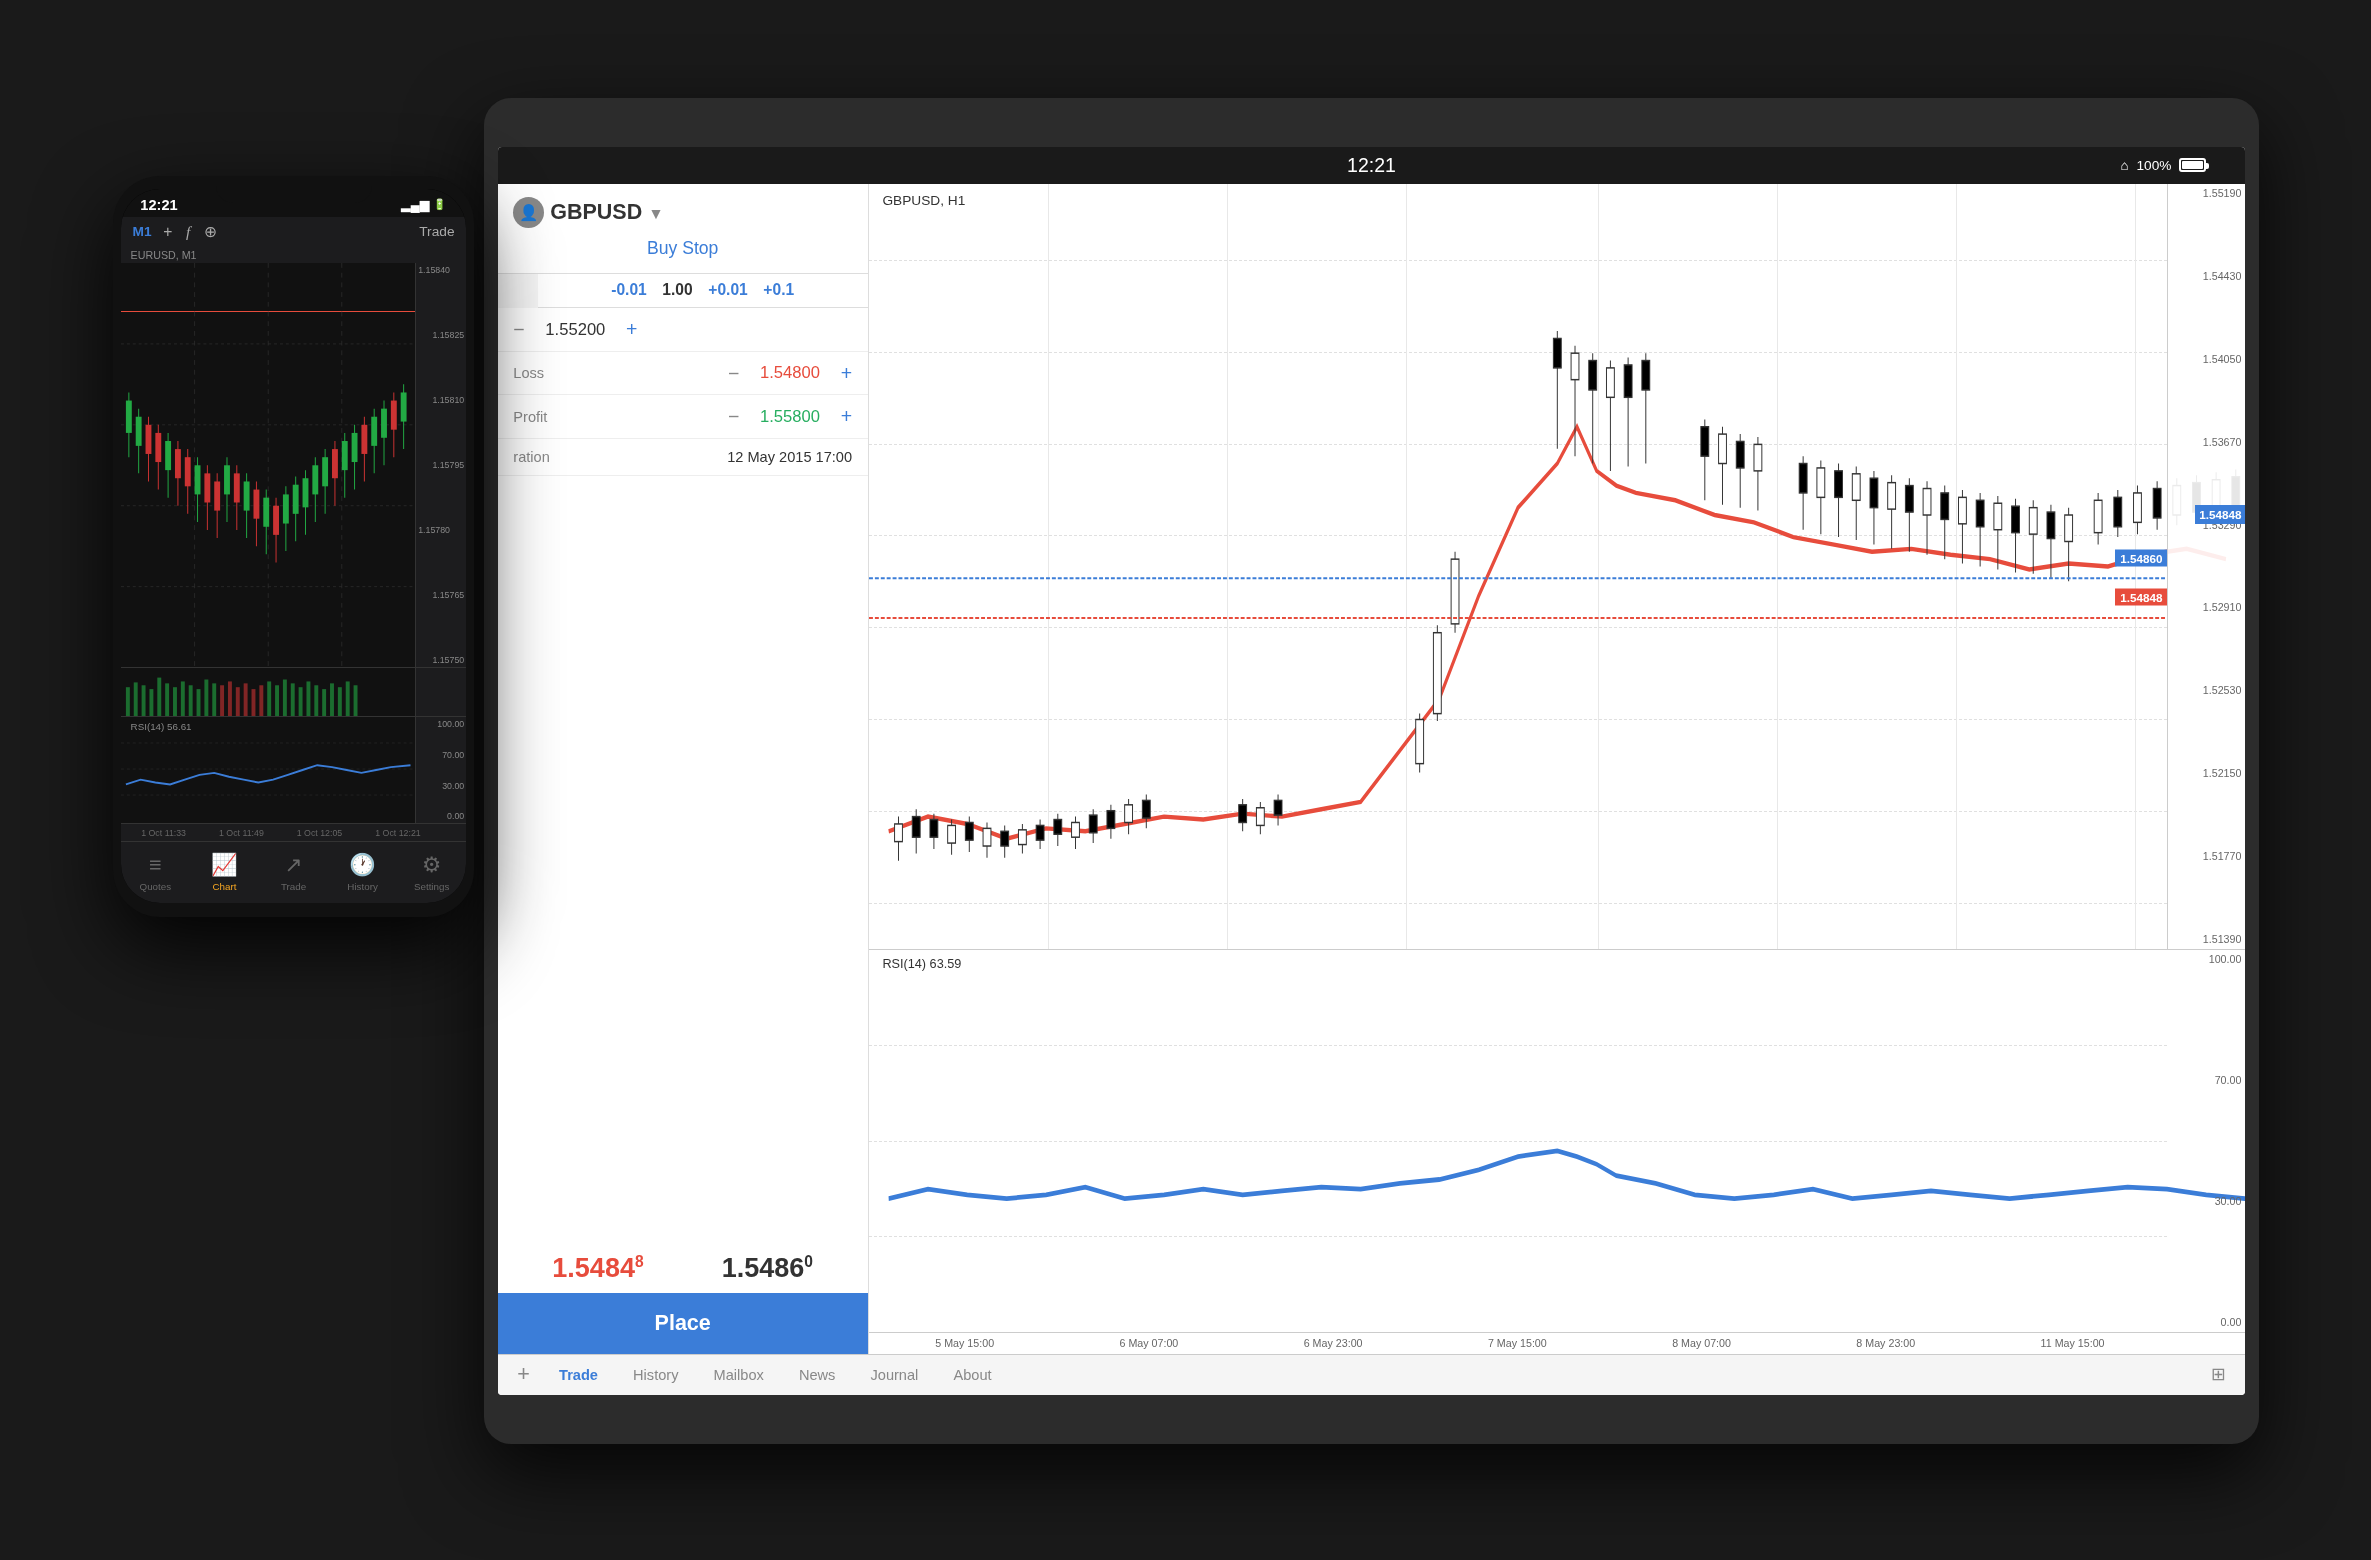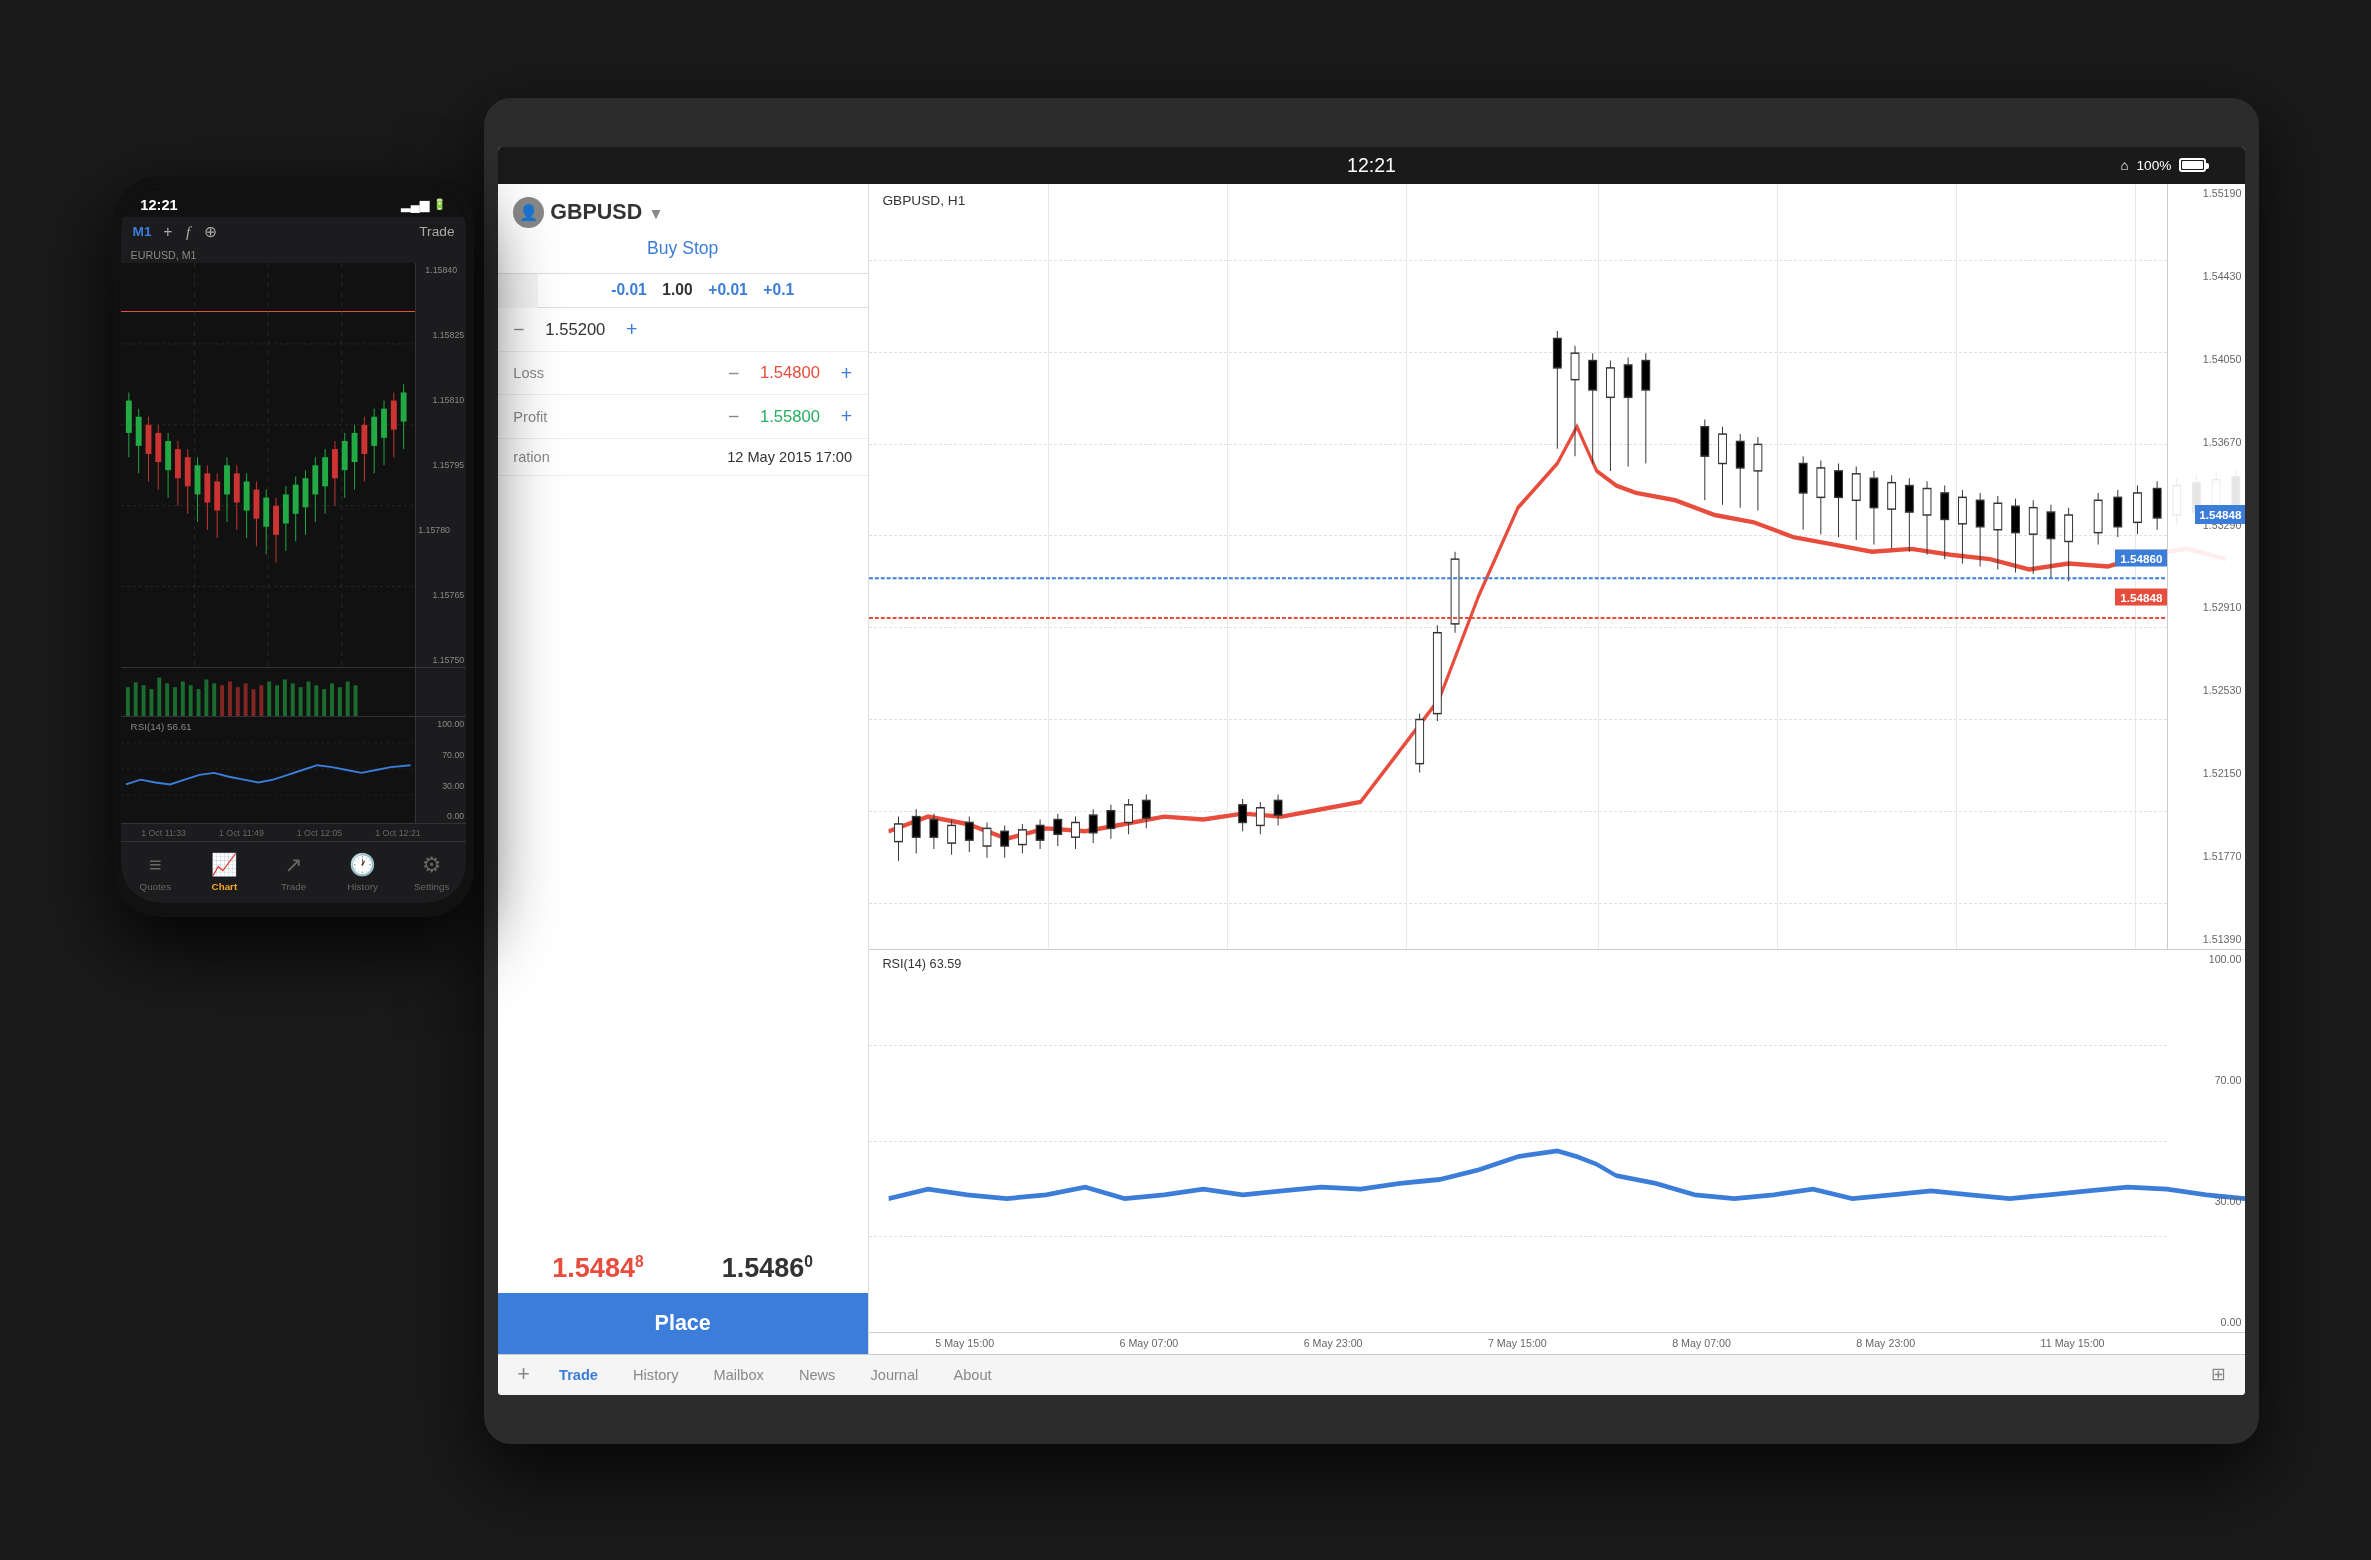"1.15840" span { text-align: center -> left }
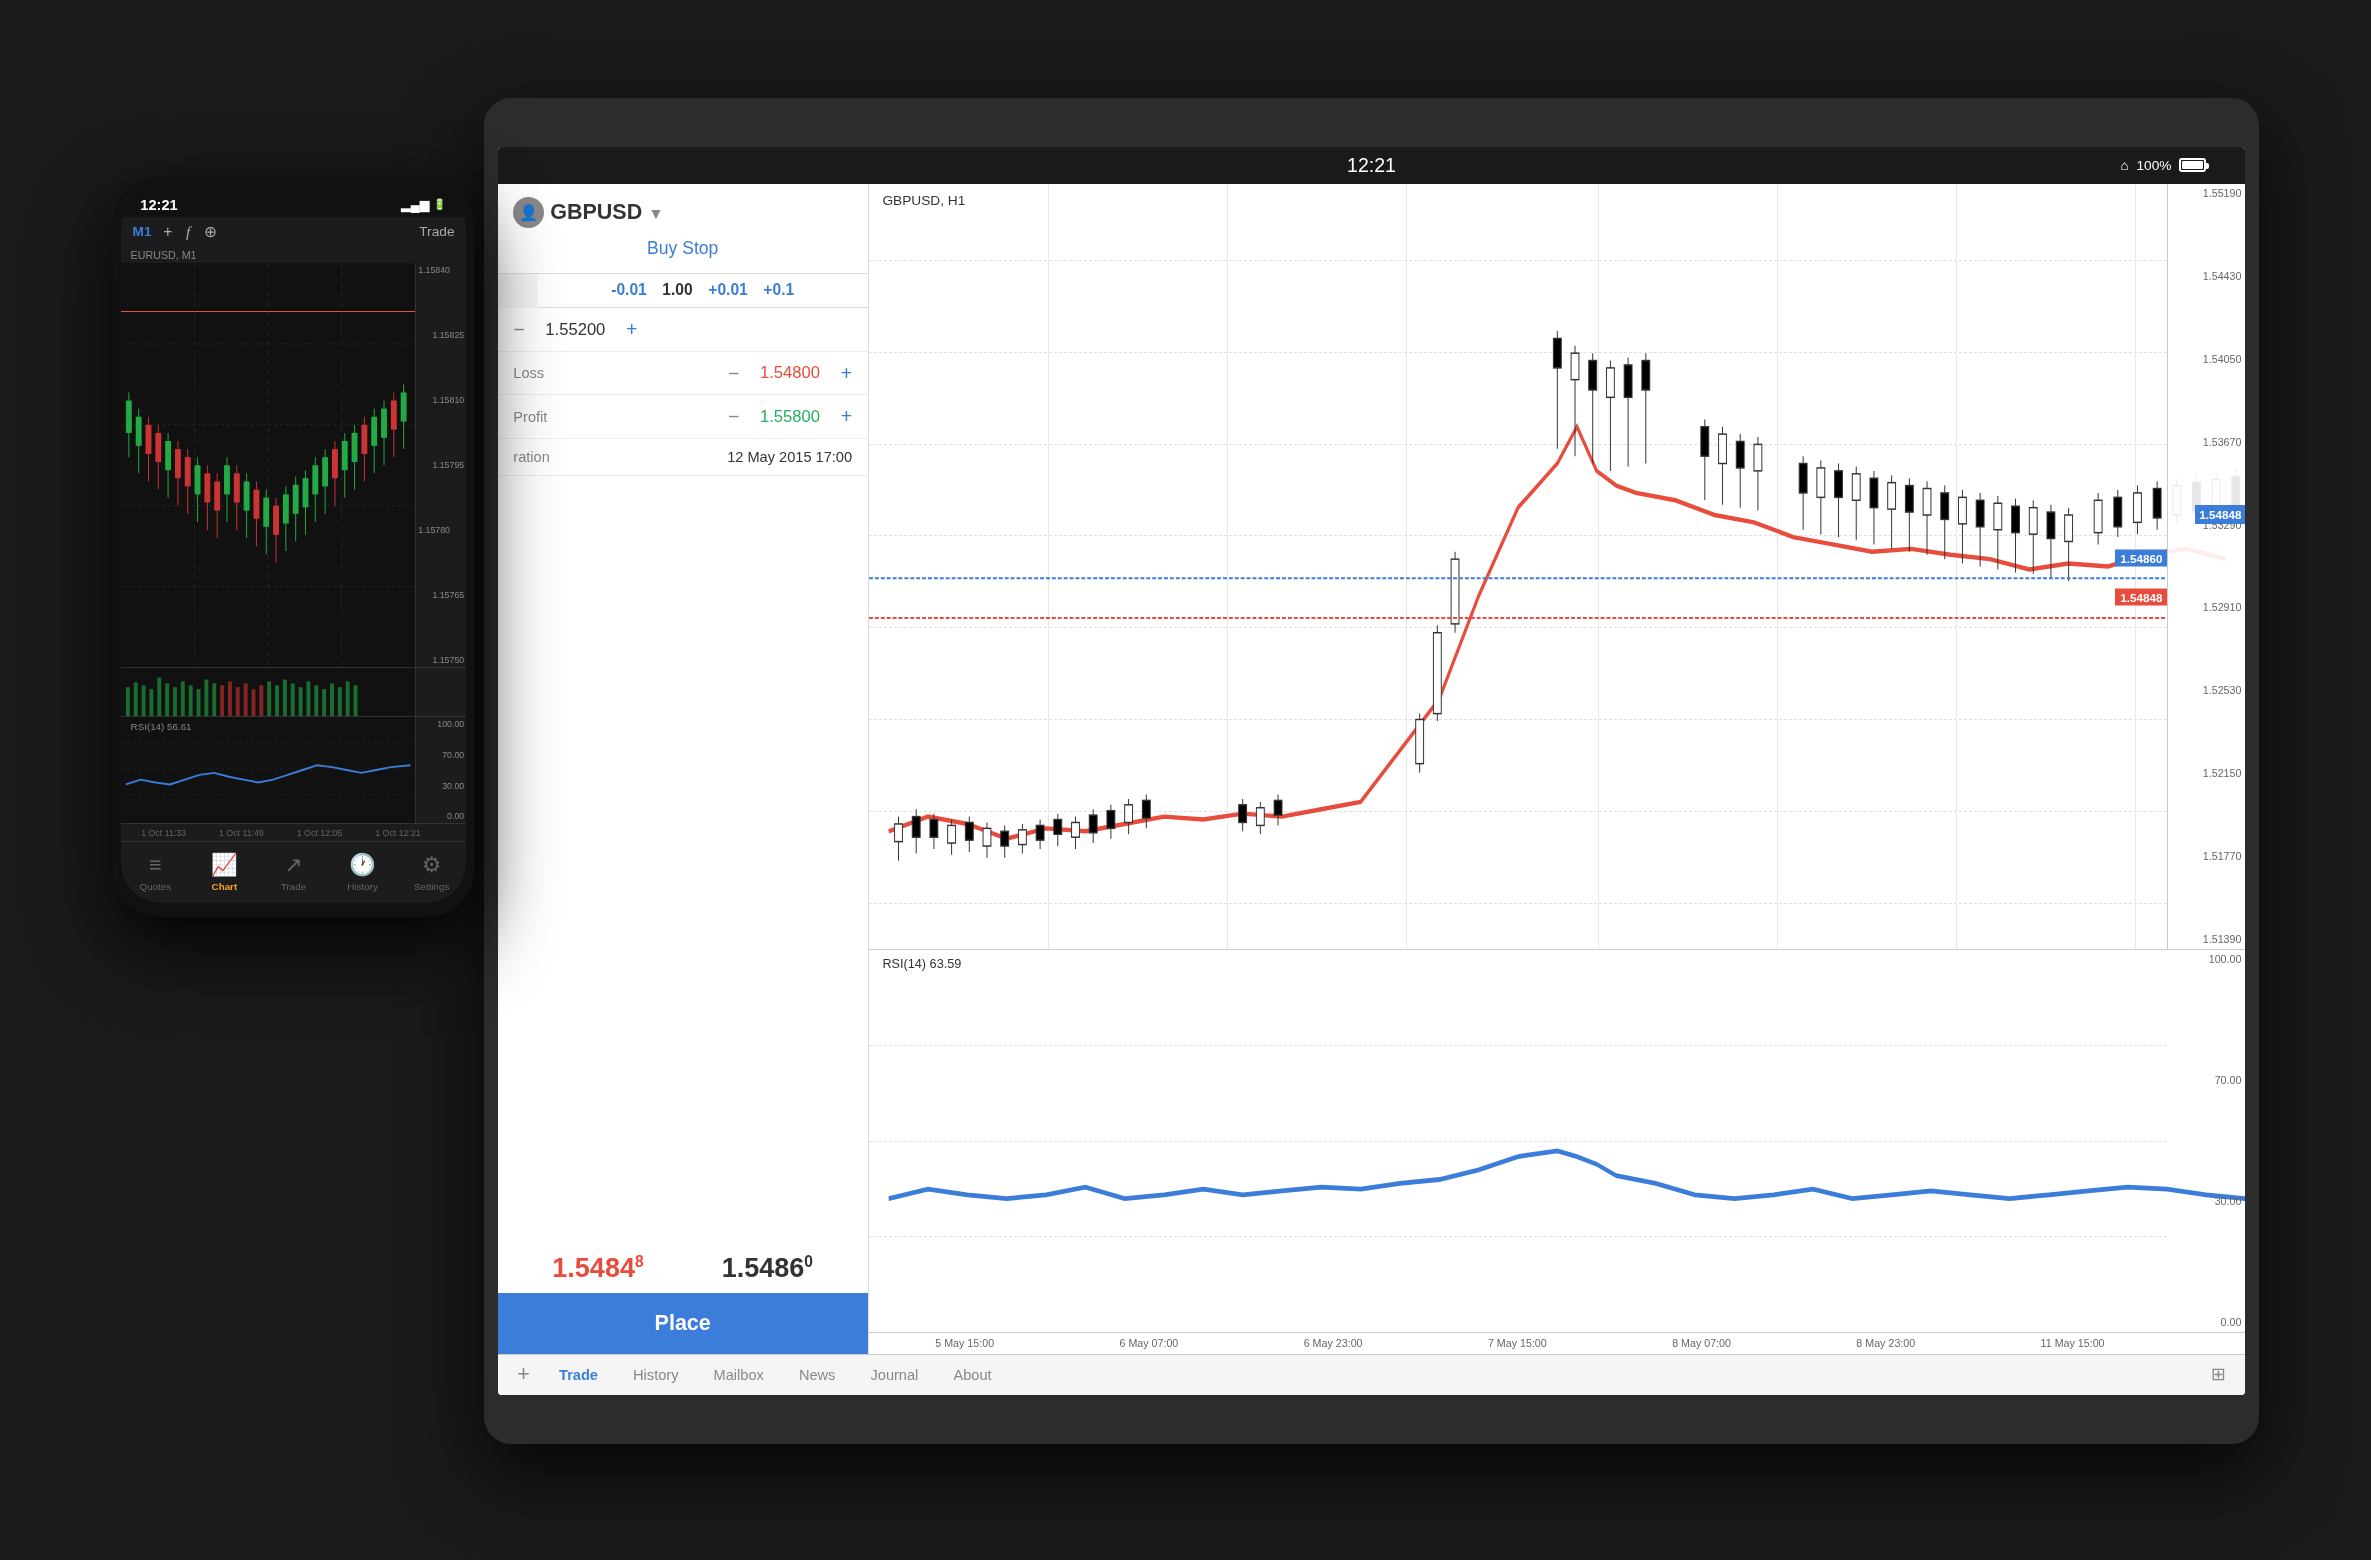"Chart" span.phone-tab-label { font-weight: bold -> none }
